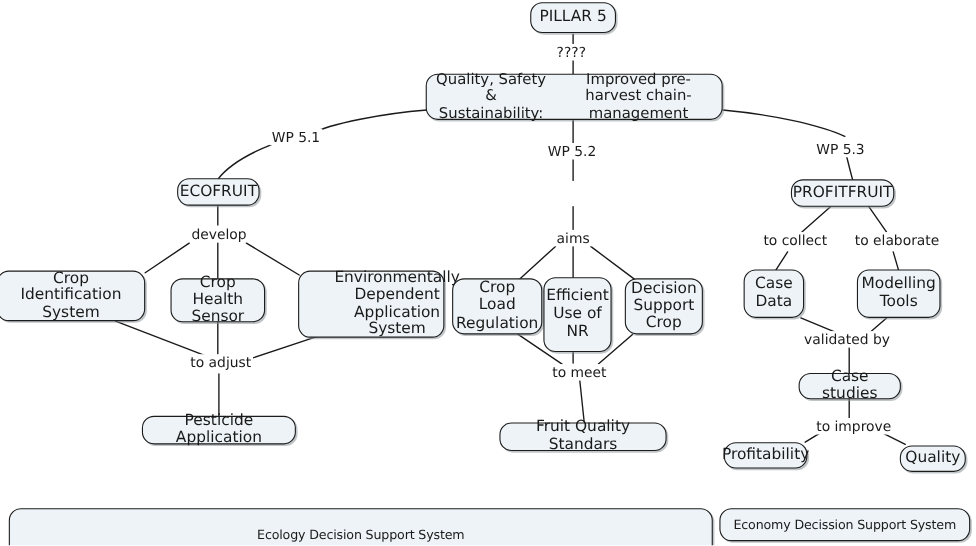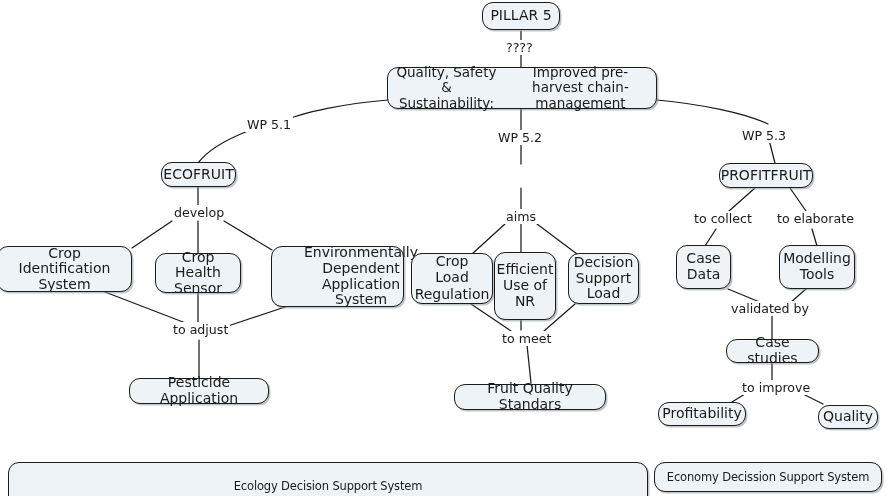"Load" span { text: Load -> Crop }
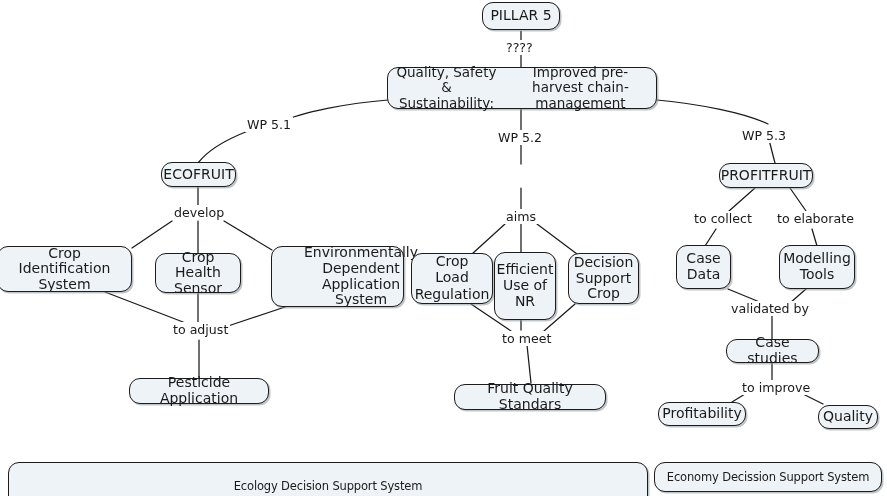"Profitability" div.node { width: 88px -> 76px }
